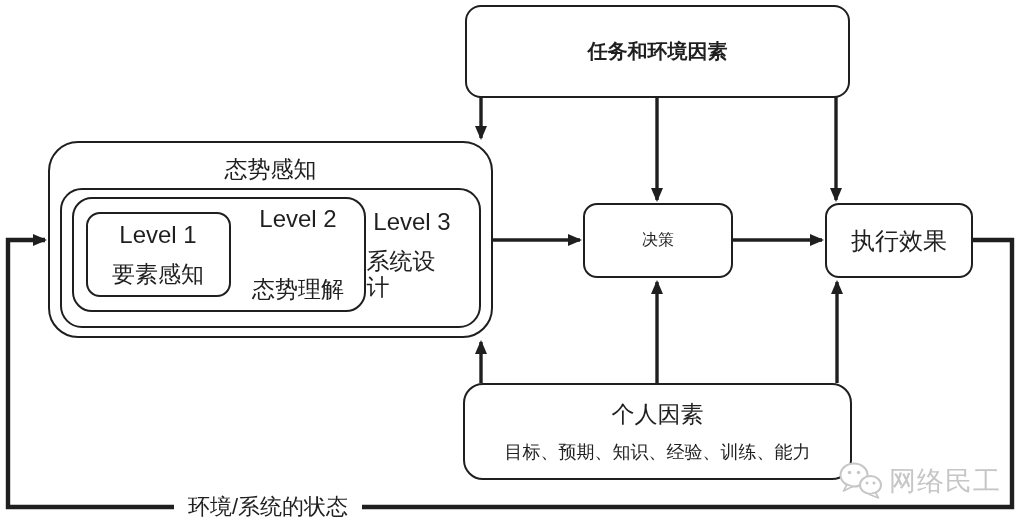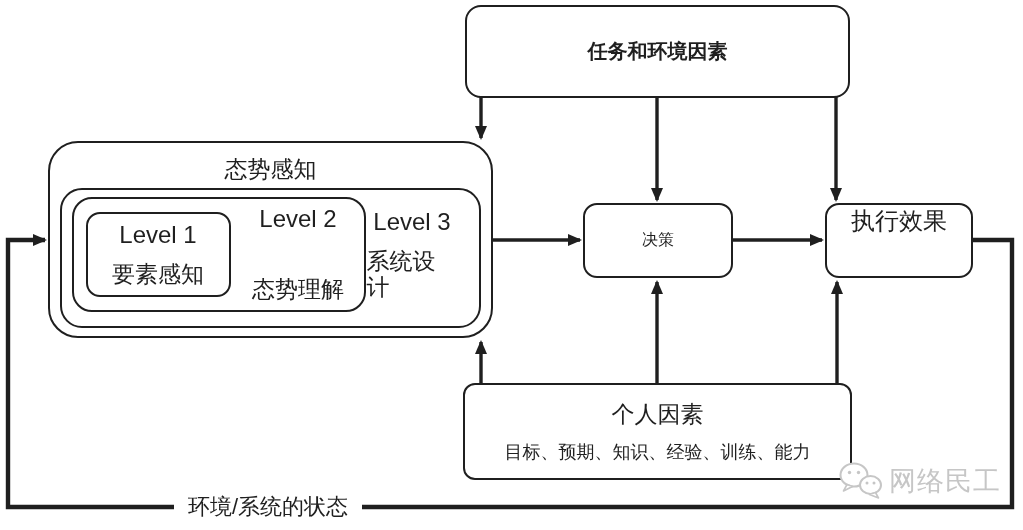"执行效果" #execution-box { align-items: none -> center }
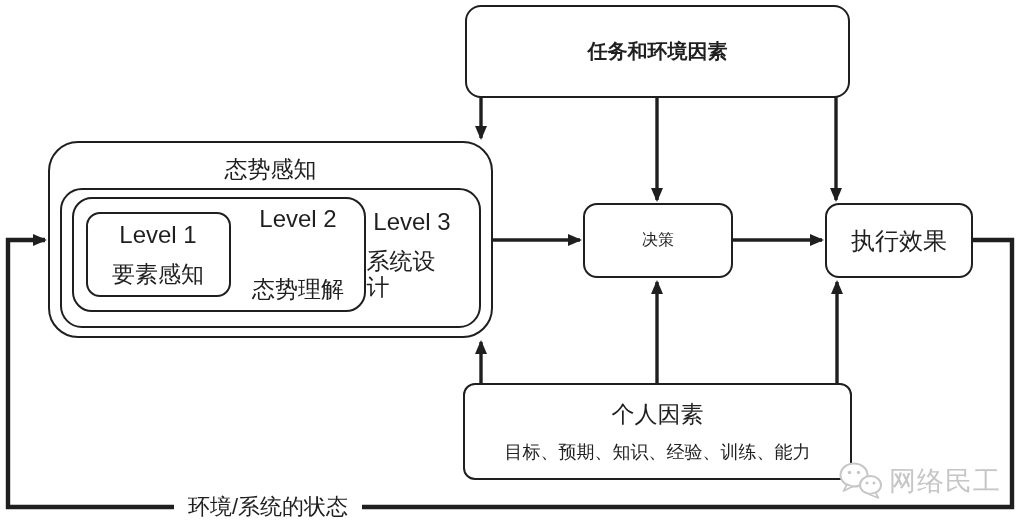"个人因素" #personal-box { border-radius: 12px -> 20px }
